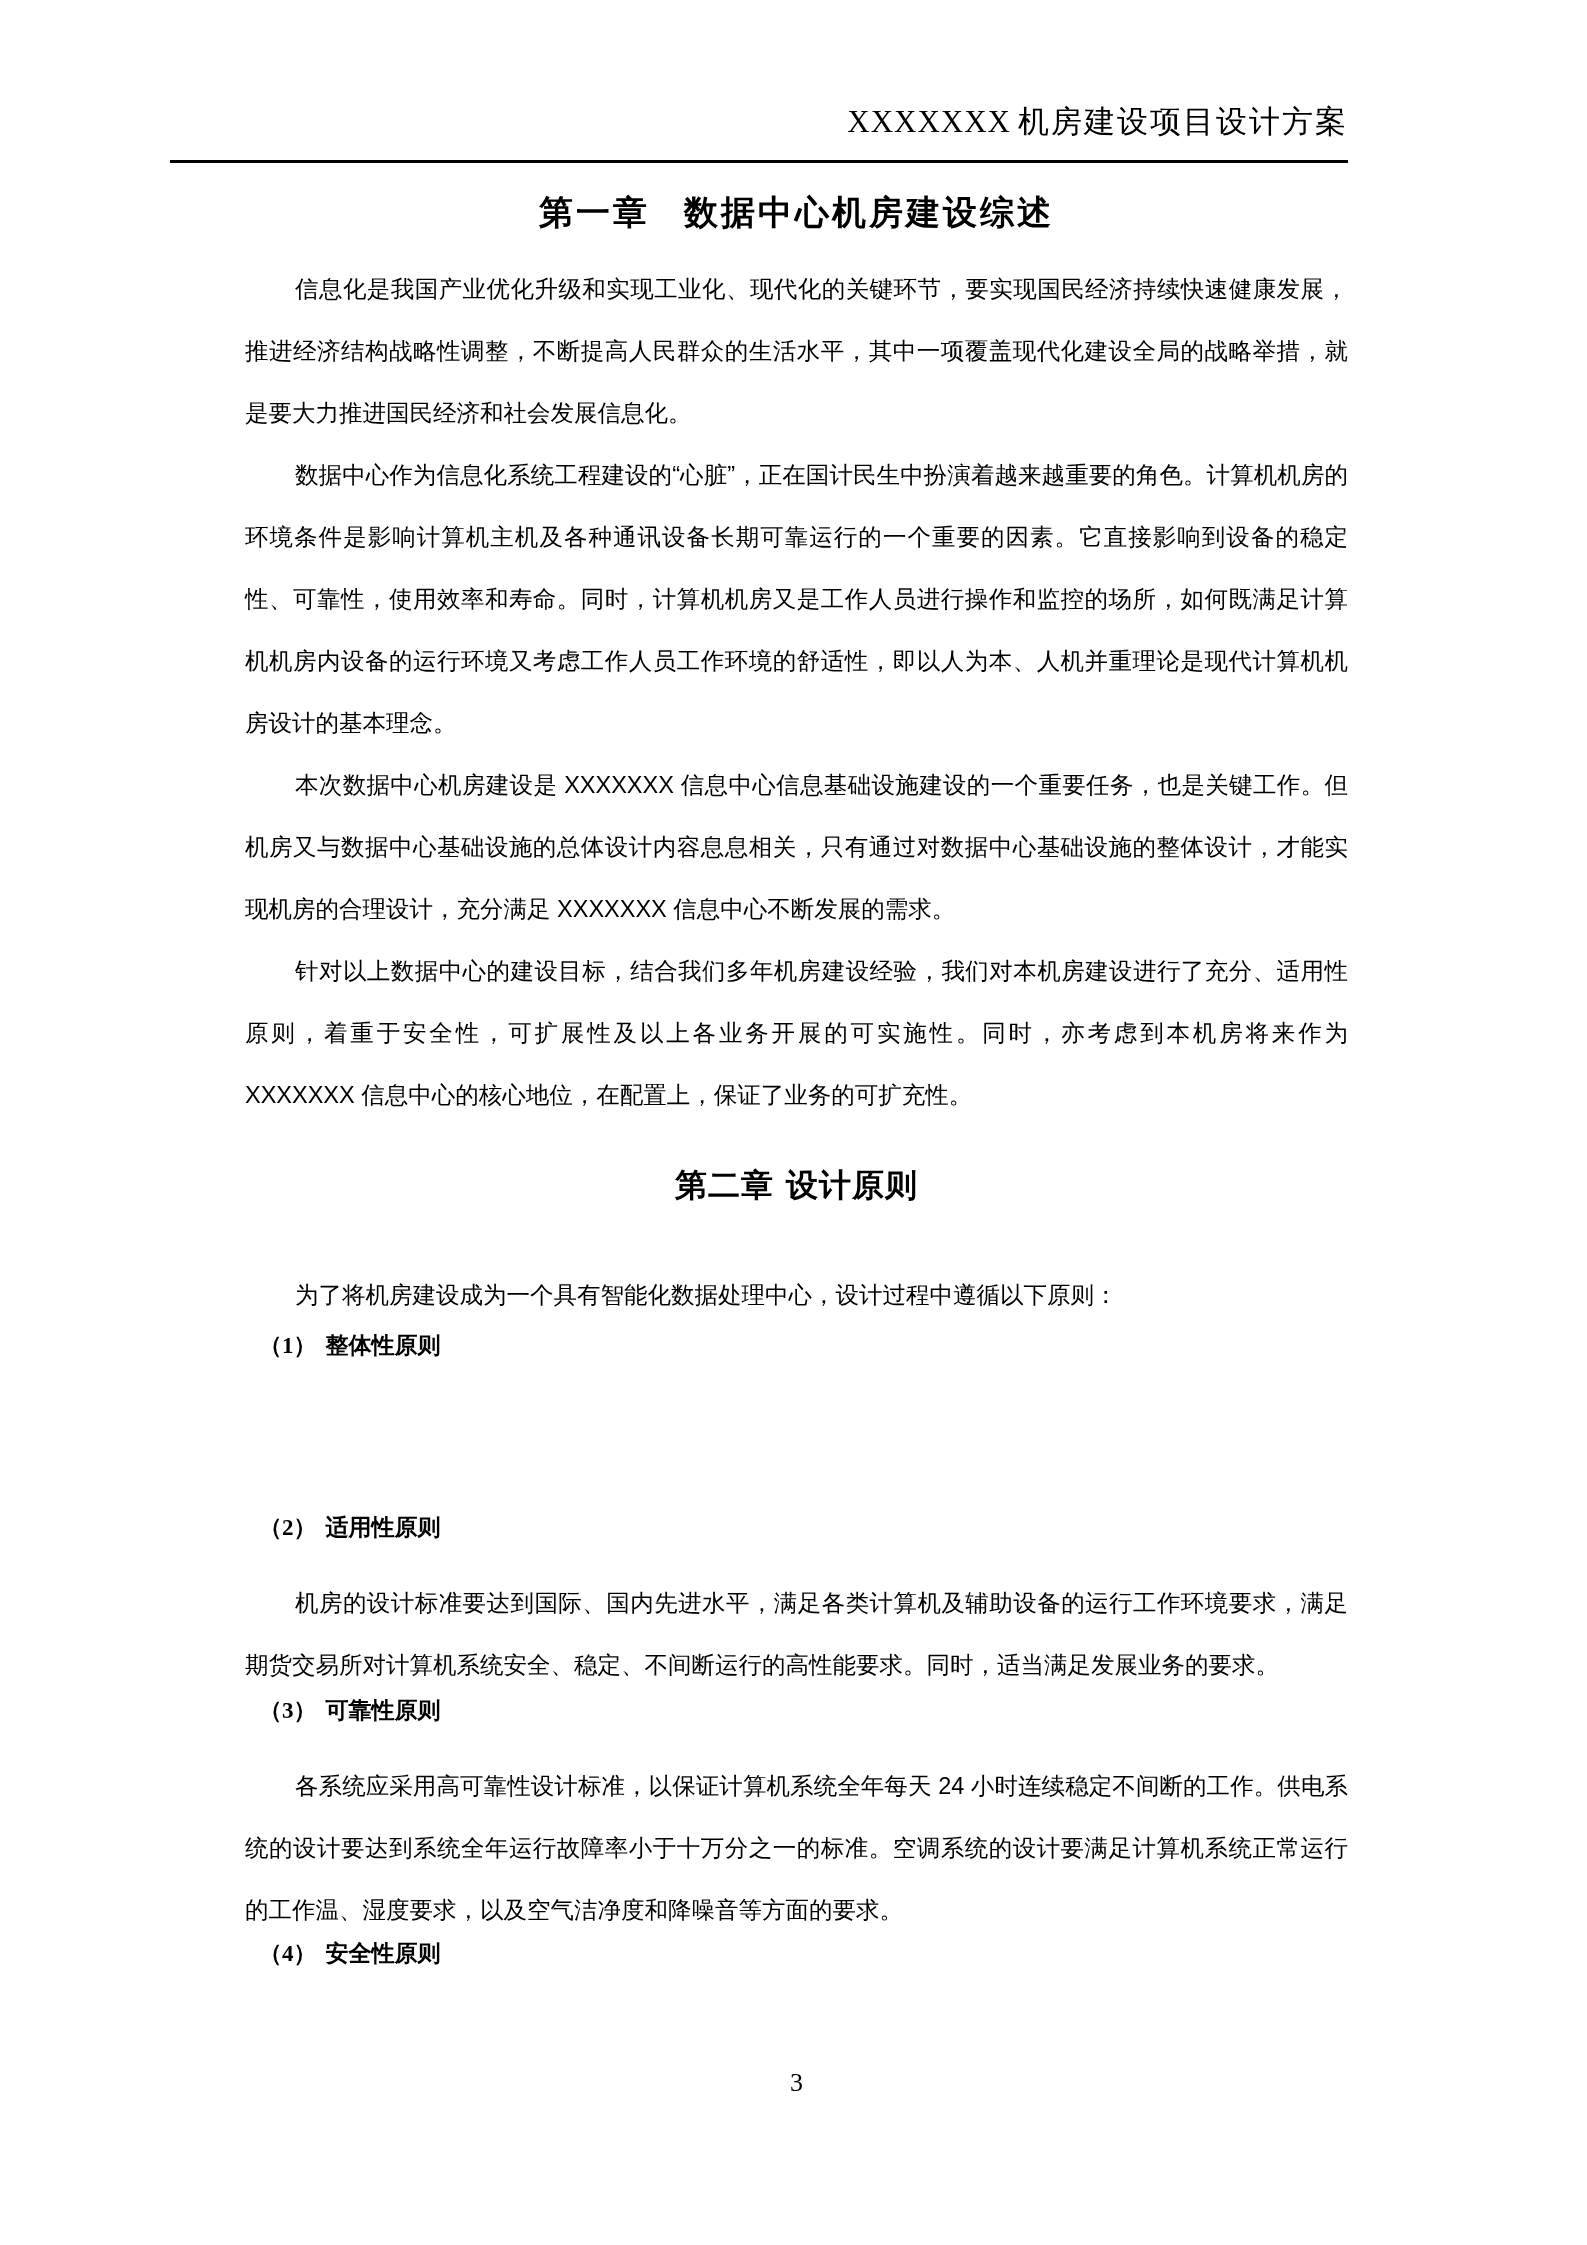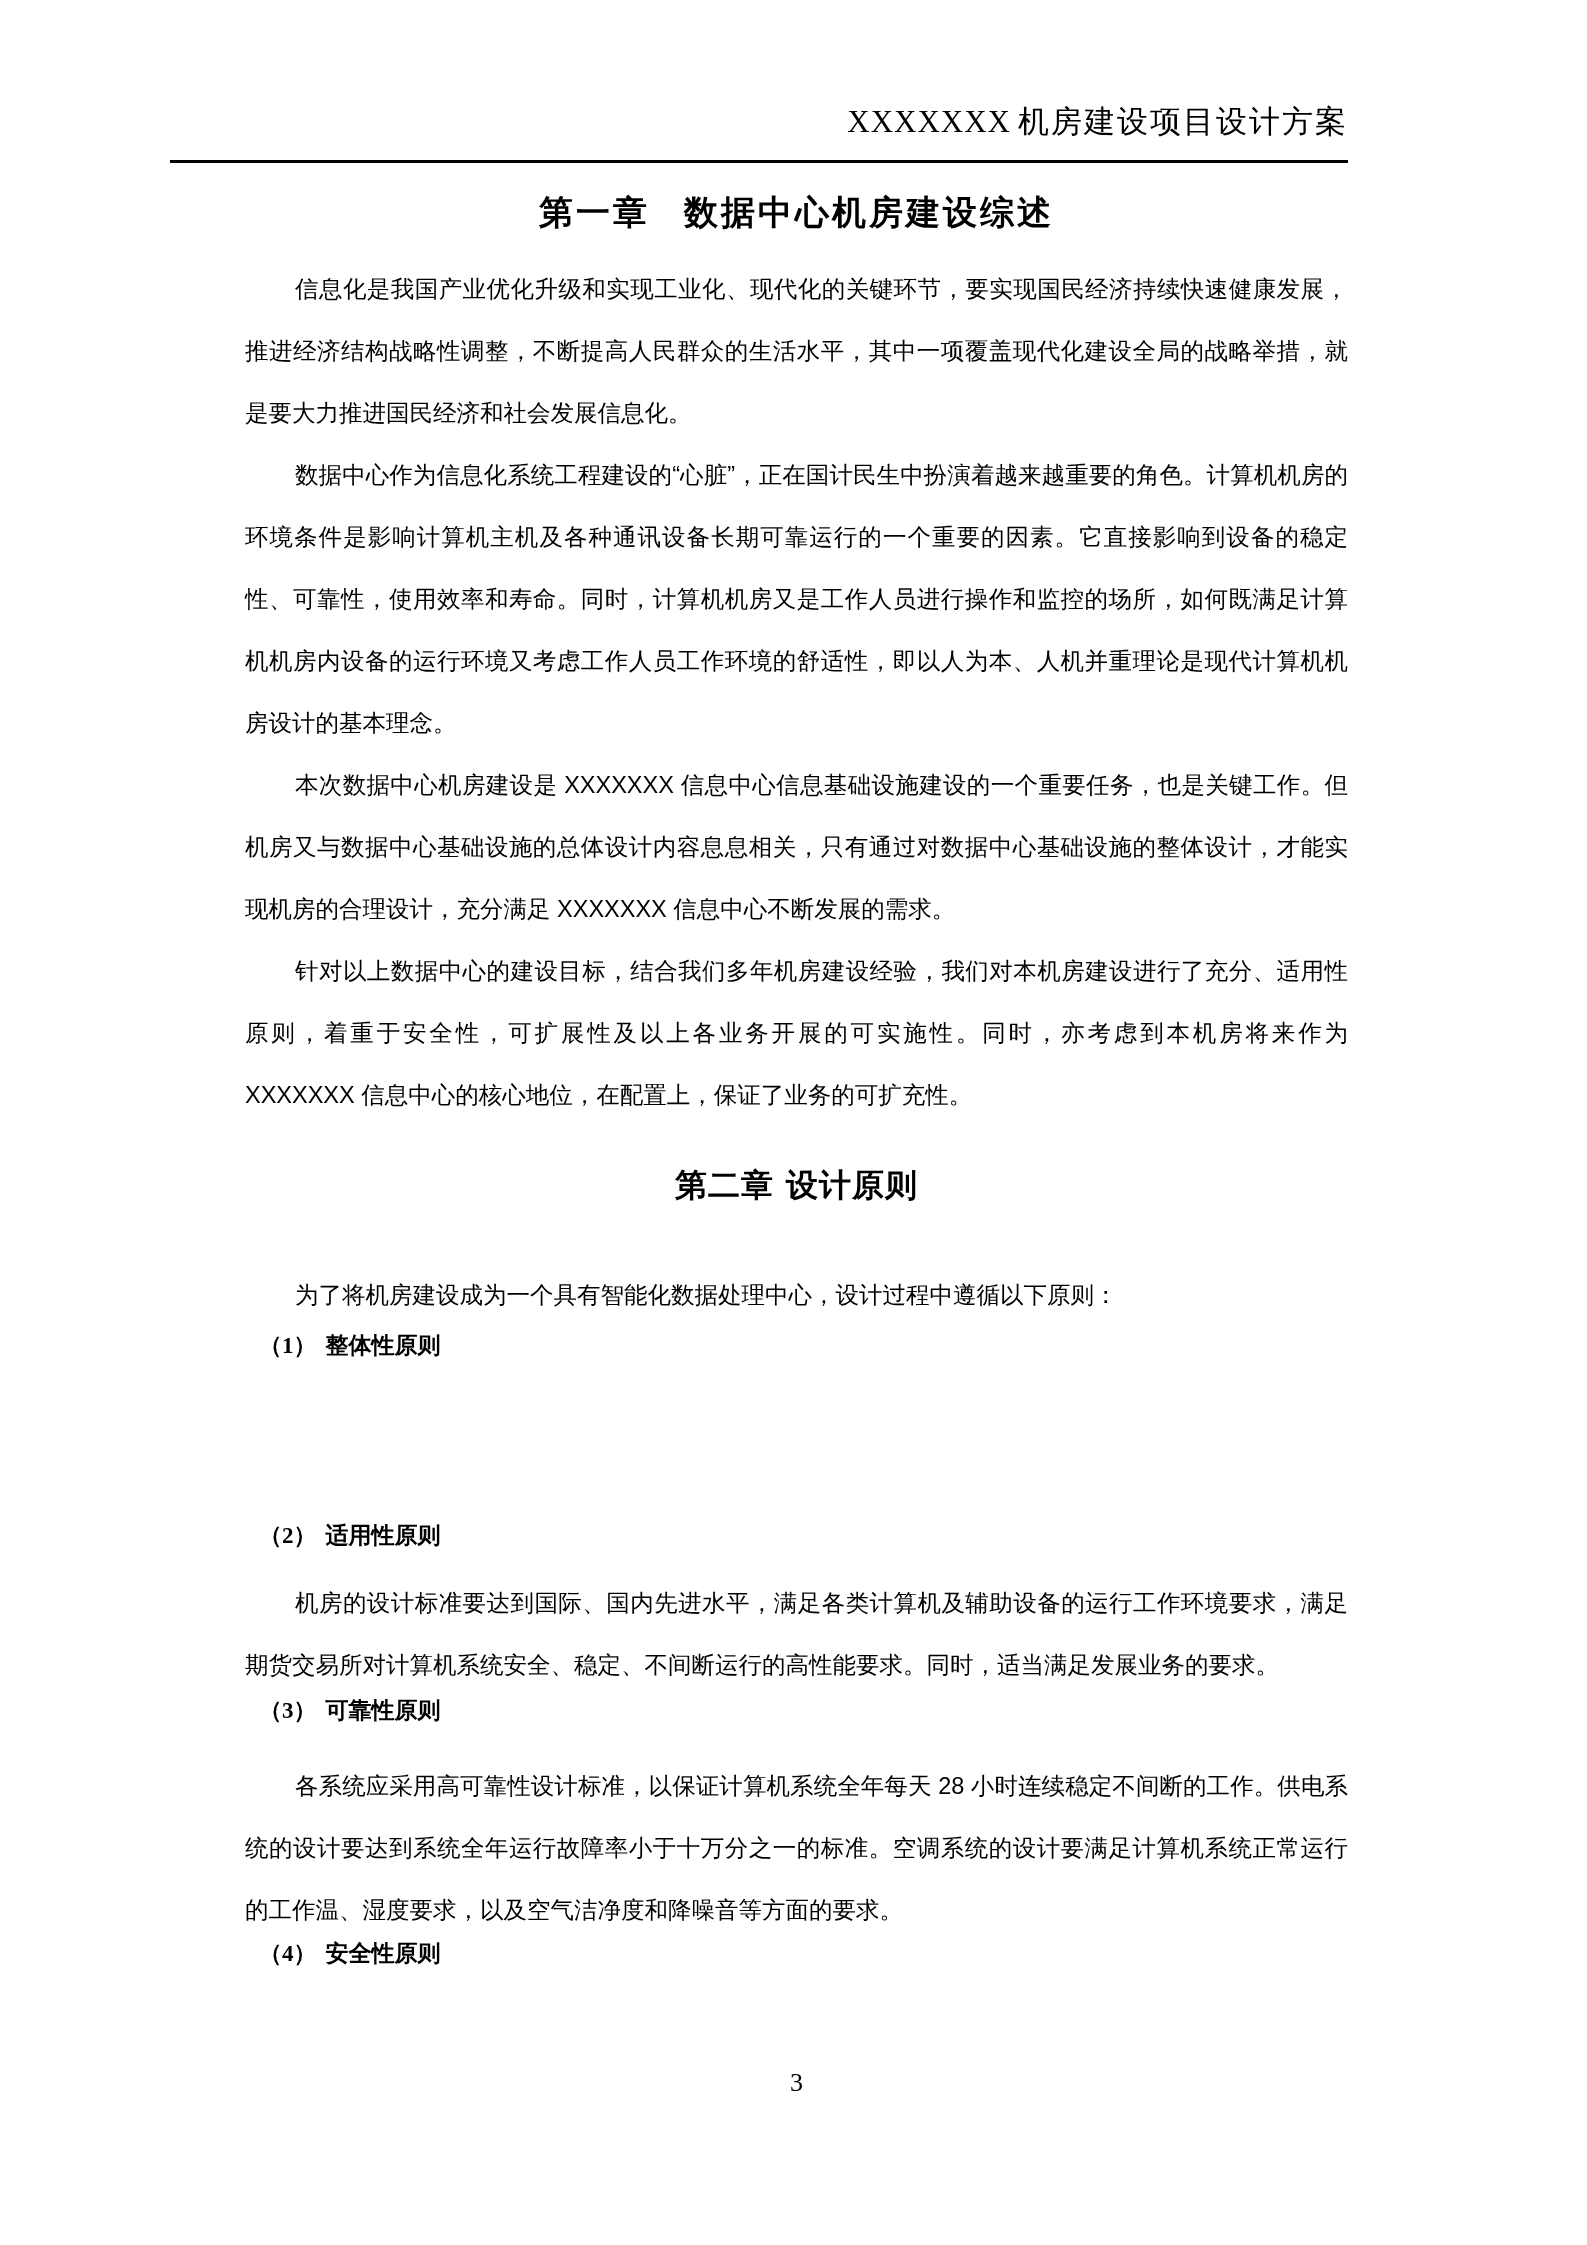"（2） 适用性原则" div.sub-heading { margin-top: 8px -> none }
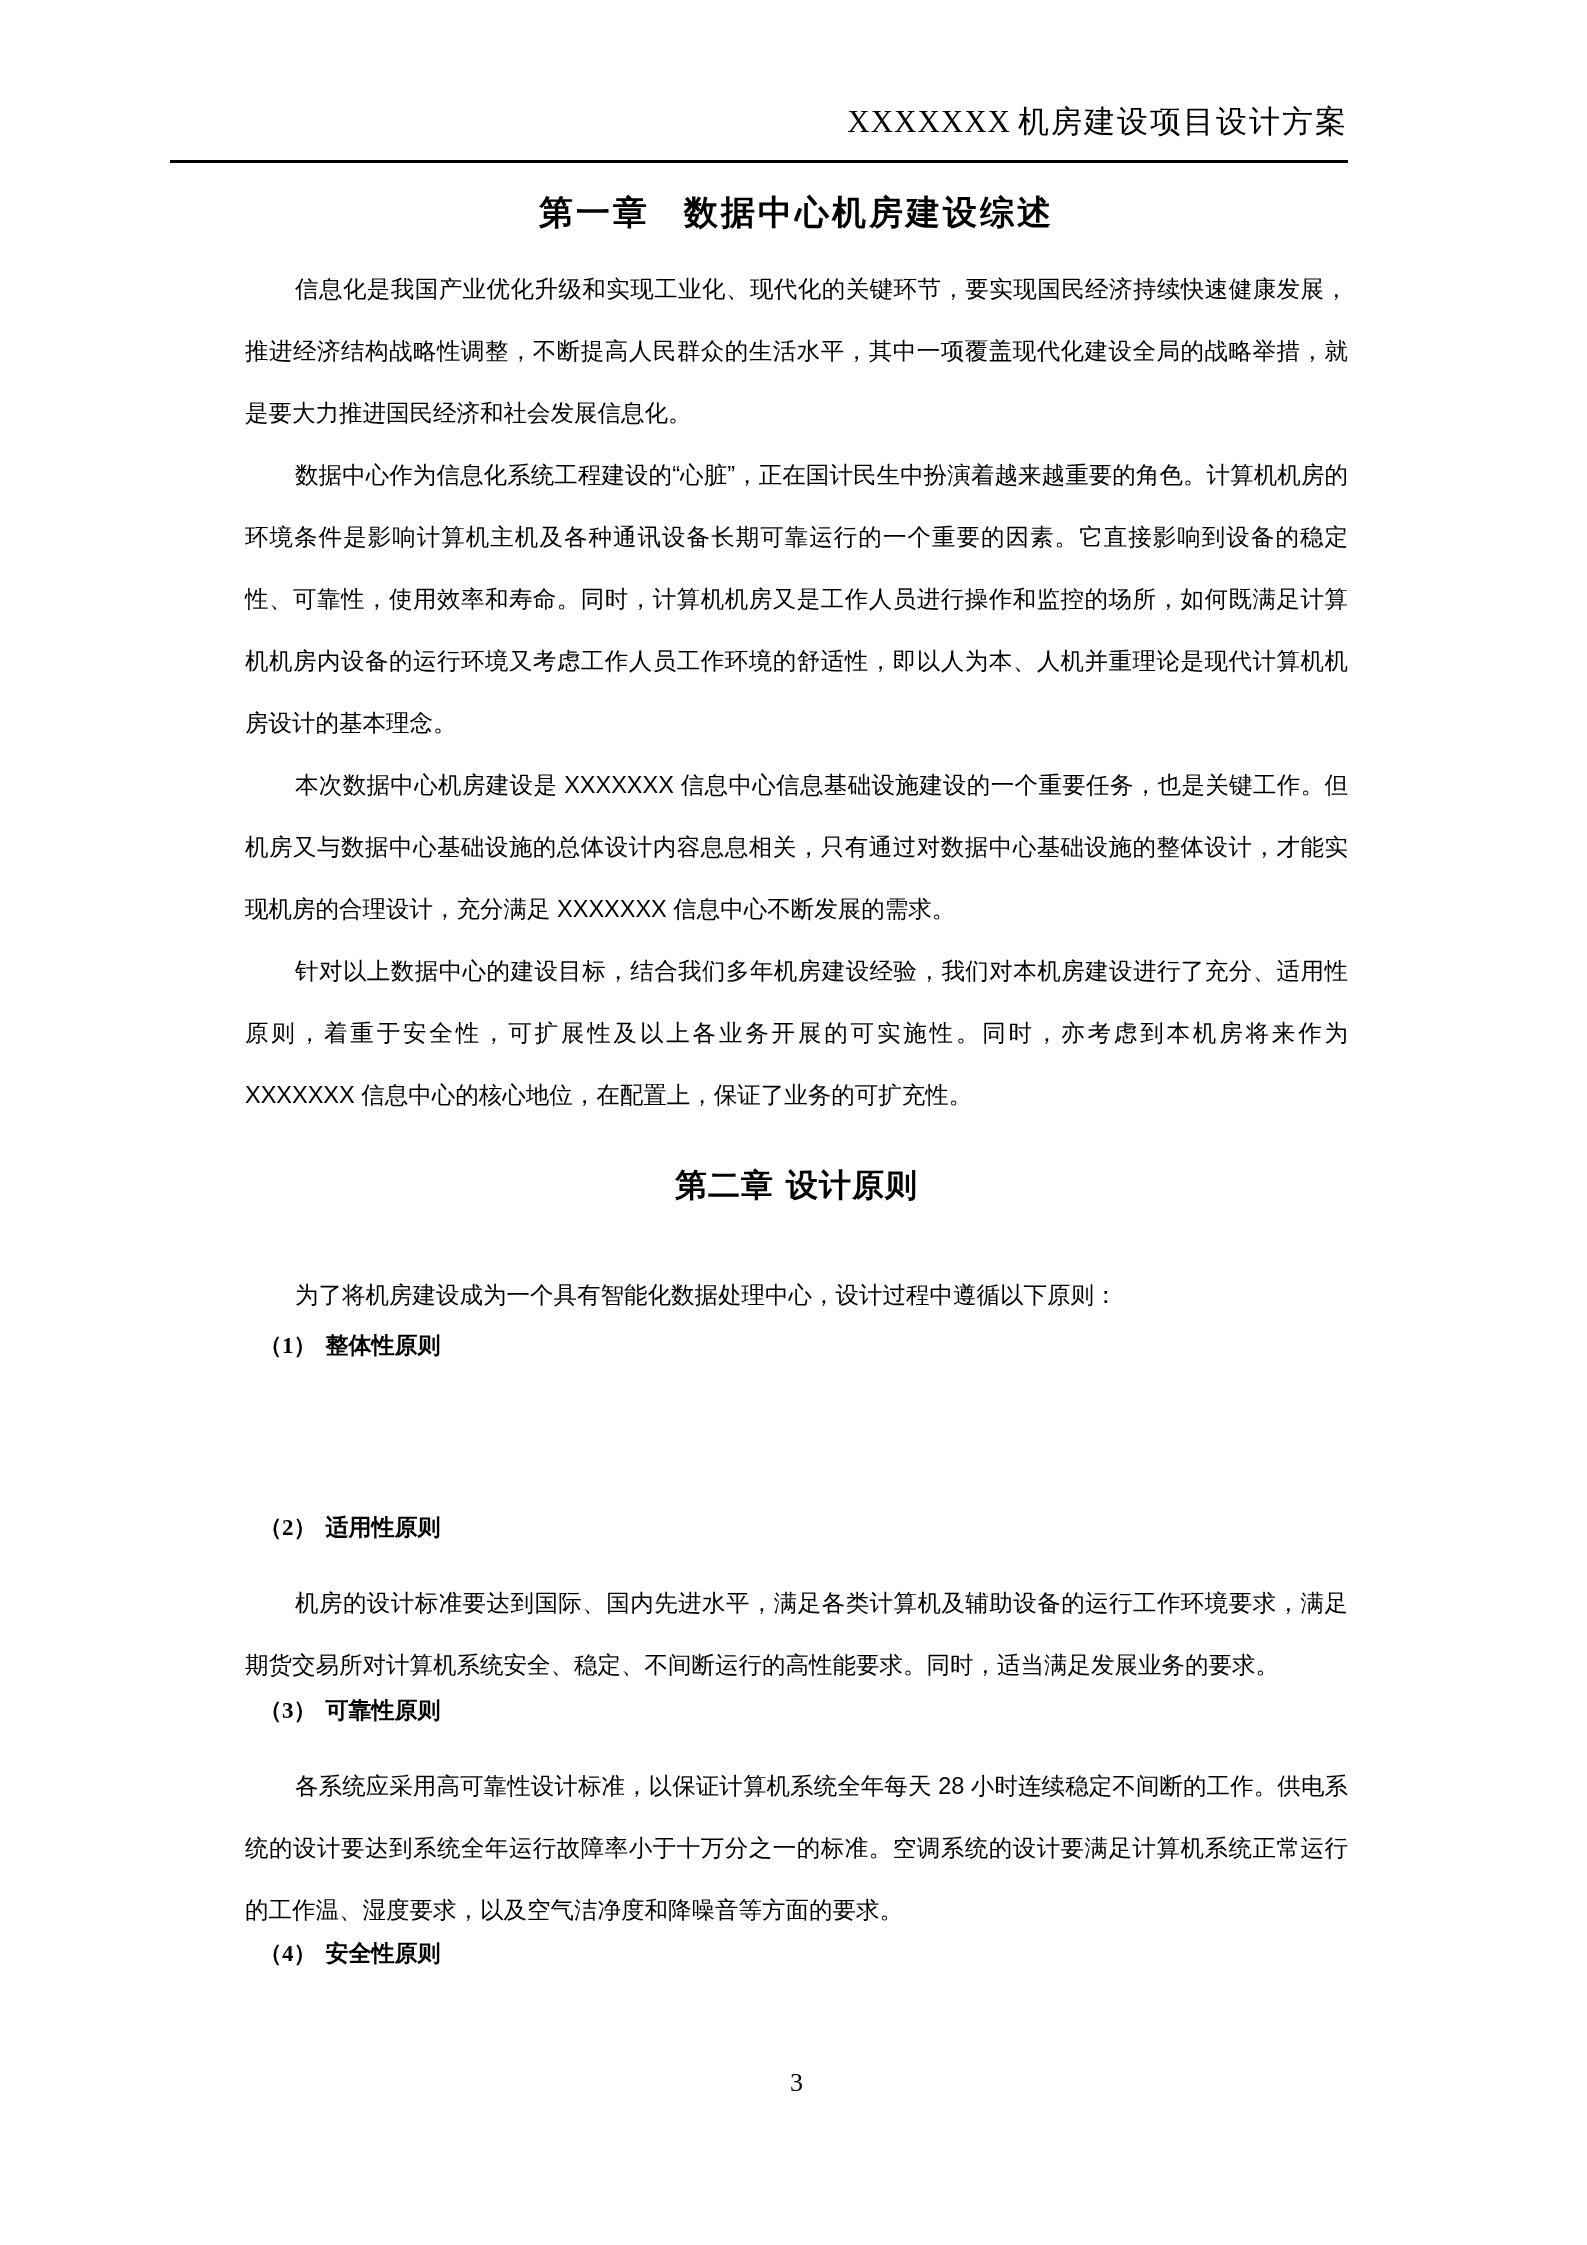"各系统应采用高可靠性设计标准，以保证计算机系统全年每天 28" div.para { text: 28 -> 24 }
